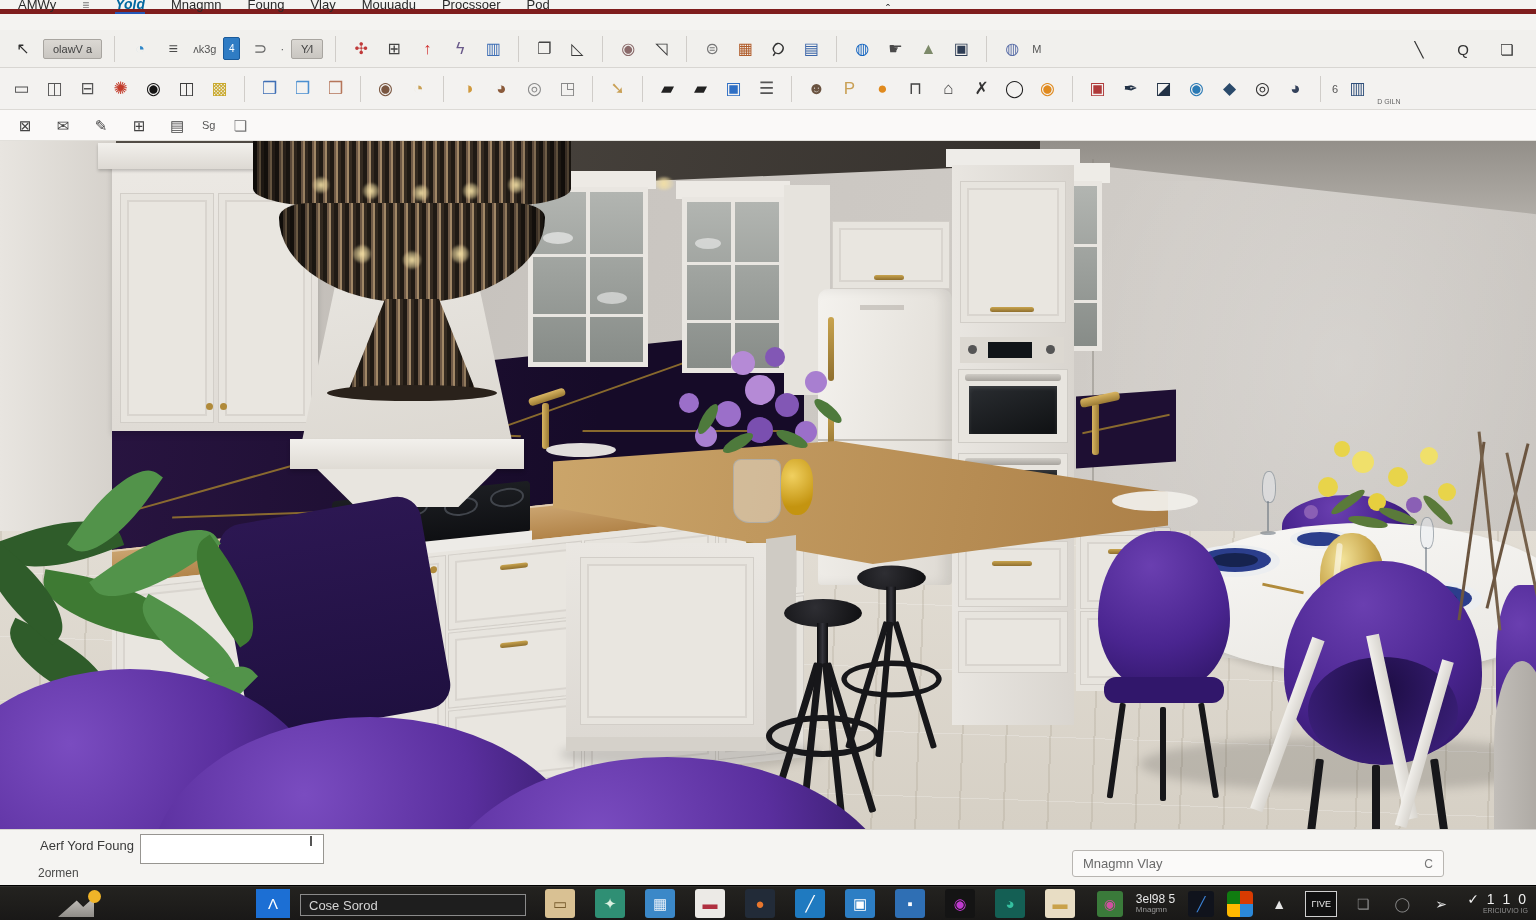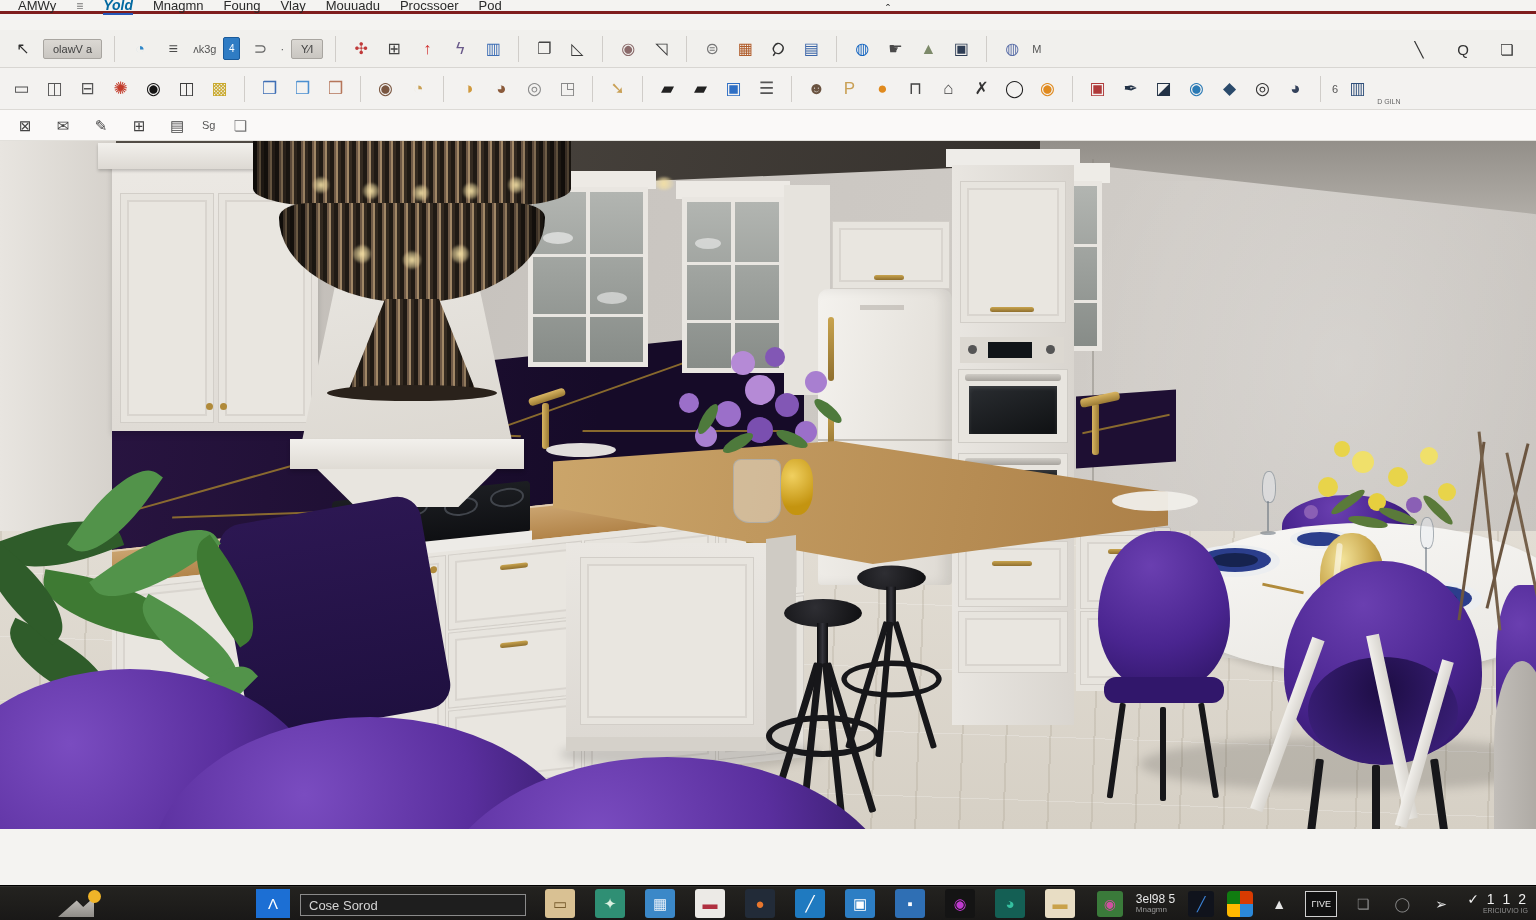"AMWy" #menubar { border-bottom: 3px solid #7f1d1d -> 5px solid #7f1d1d; gap: 20px -> 26px }
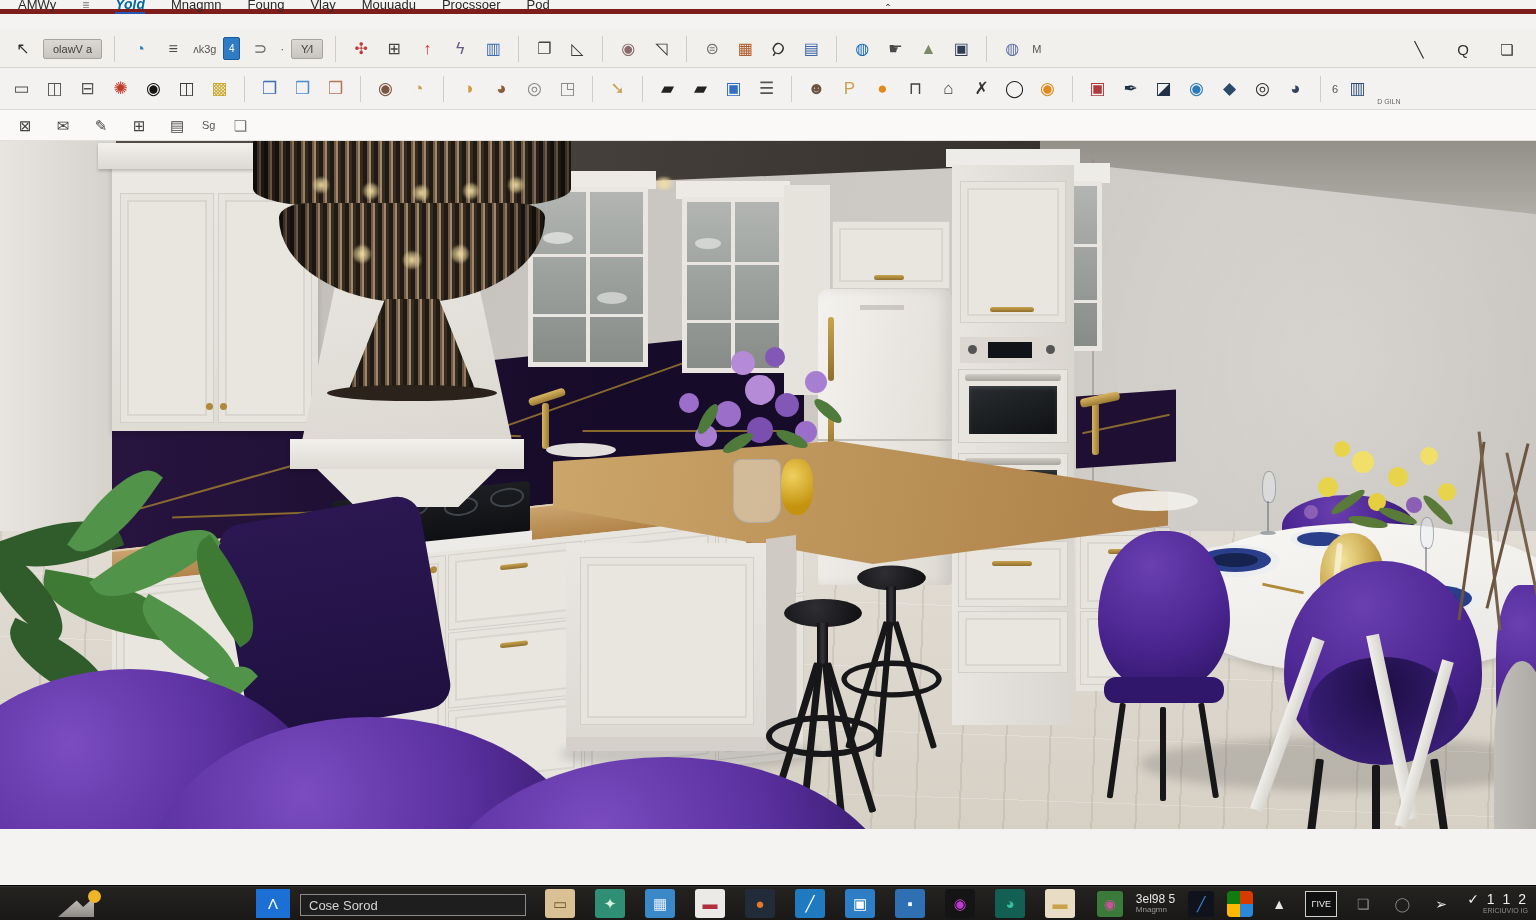"Aerf Yord Foung" div { html: none -> <div> <span>Aerf Yord Foung</span> <input> <div></div> <span>2ormen</span> <div> <span>Mnagmn Vlay</span> <span>C</span> </div> </div> }
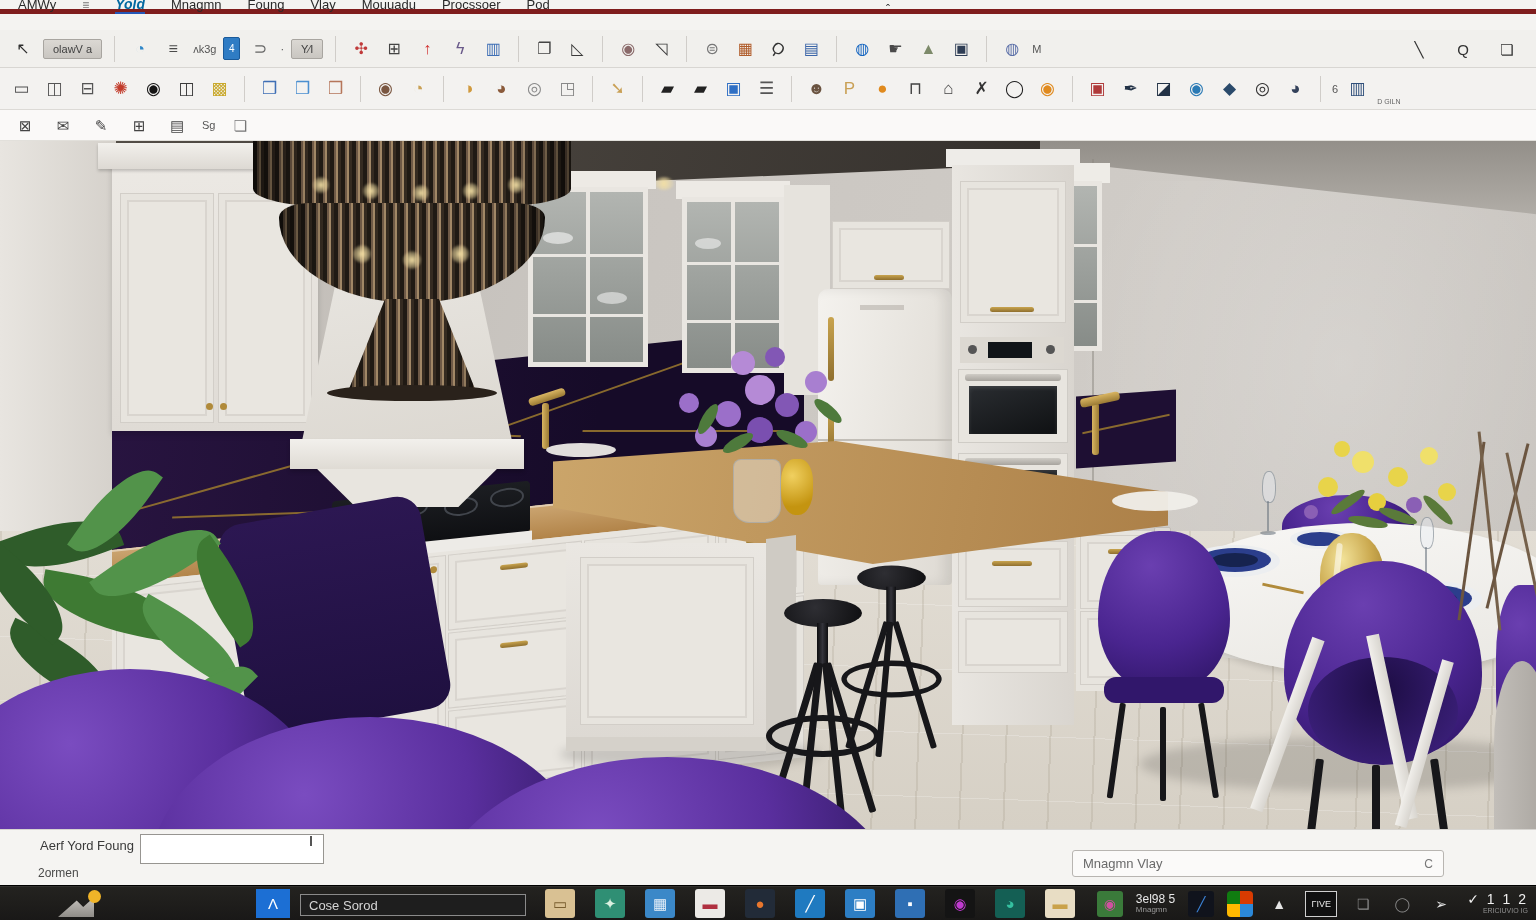"✓ 1 1 2" div { text: 2 -> 0 }
